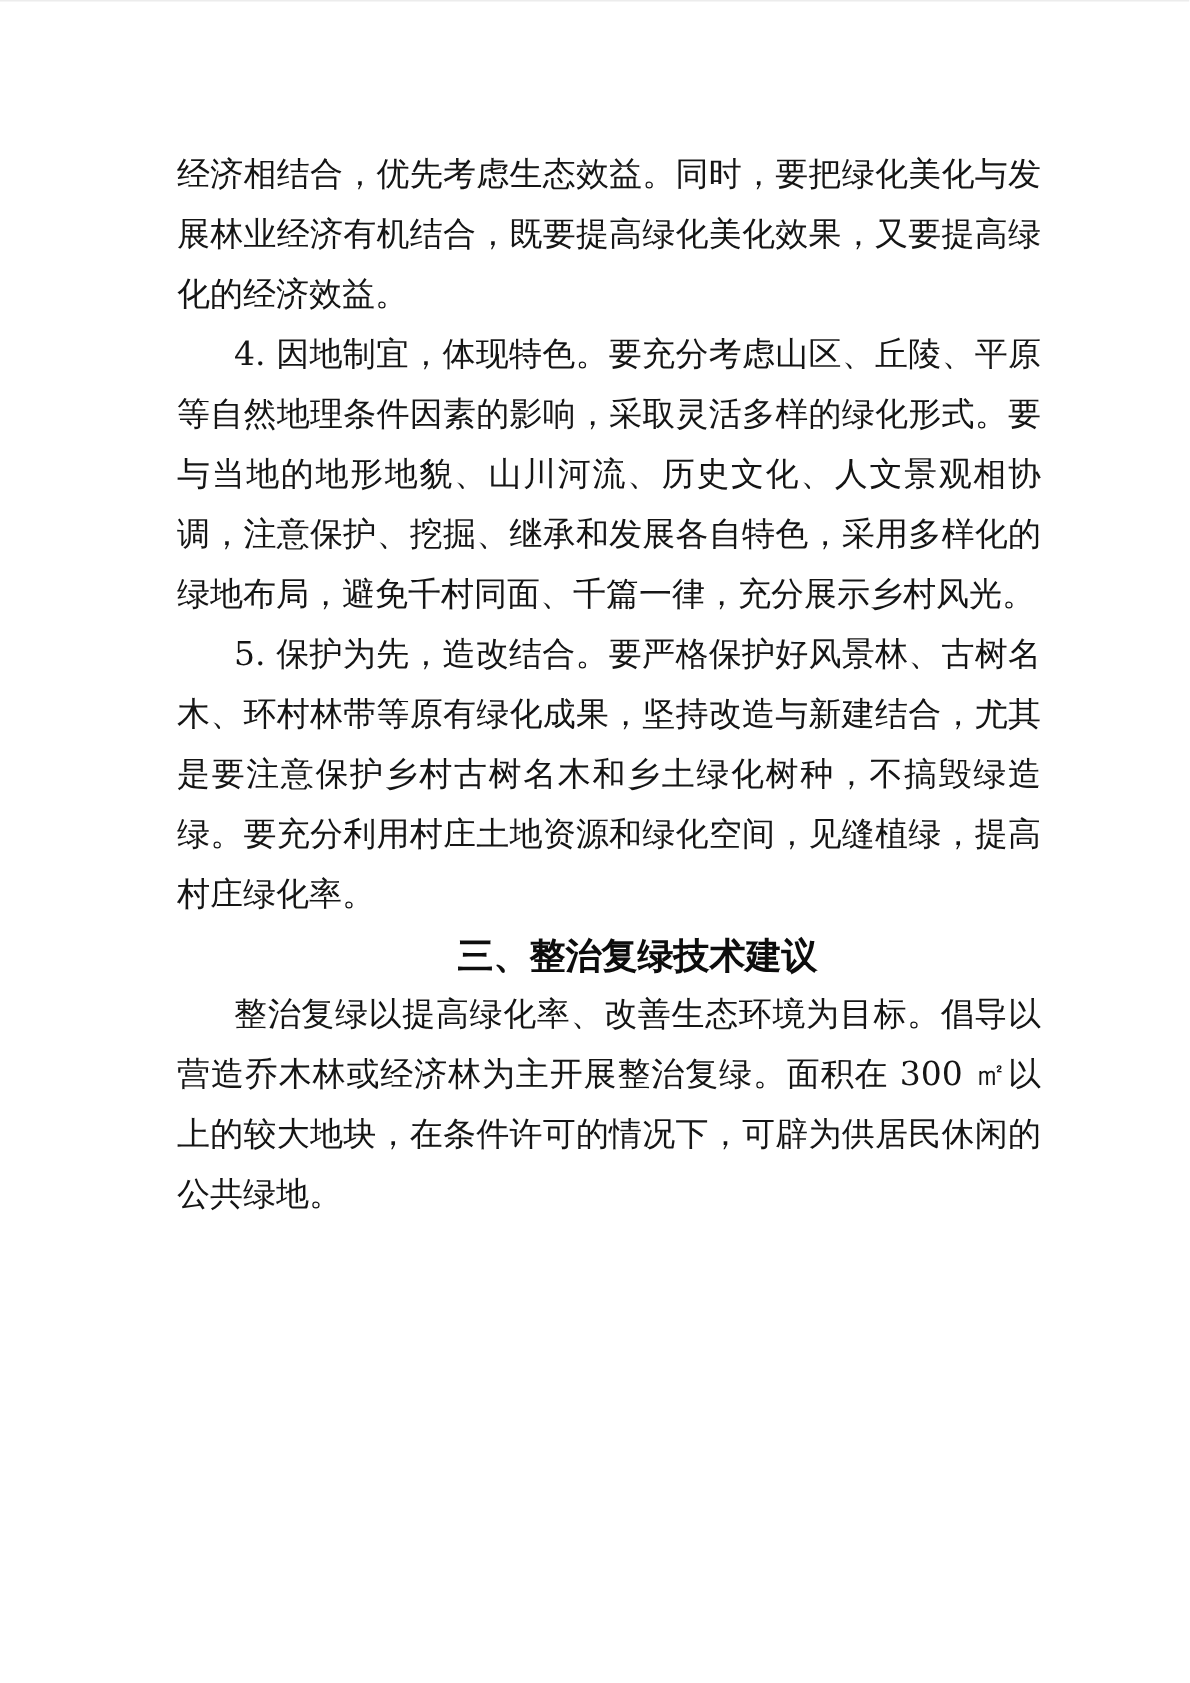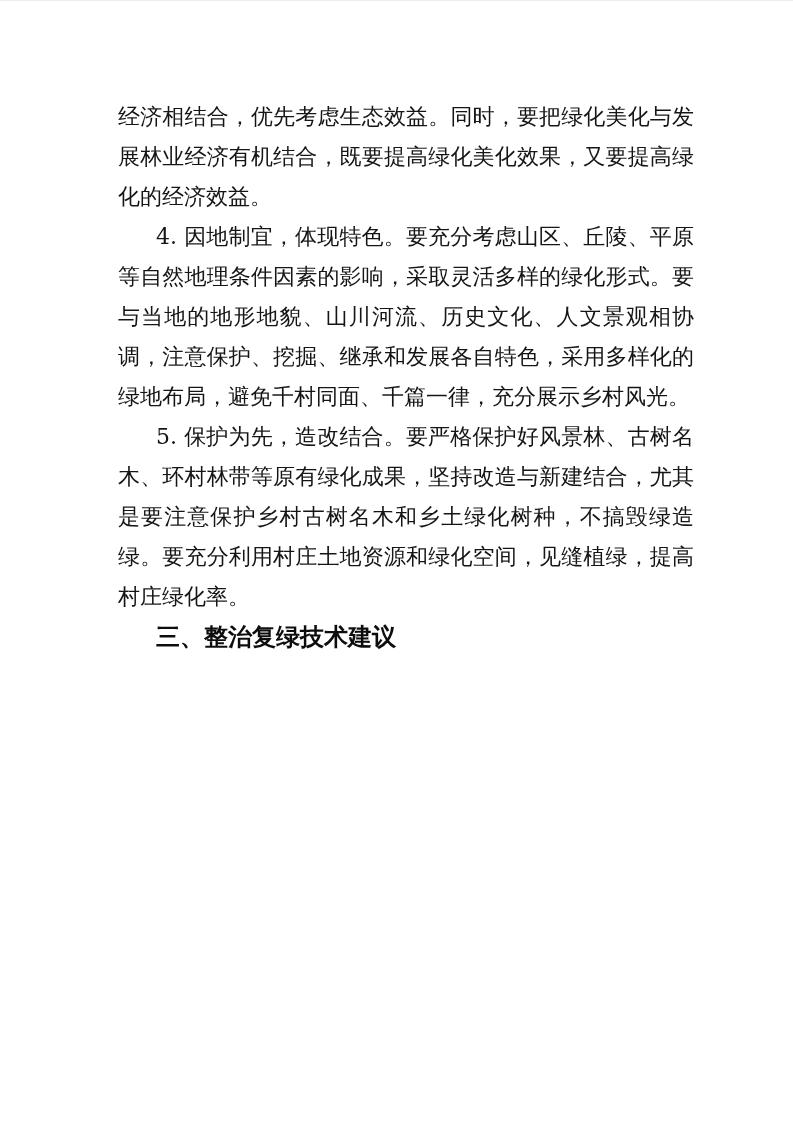"三、整治复绿技术建议" .content h2.section-heading { text-align: left -> center }
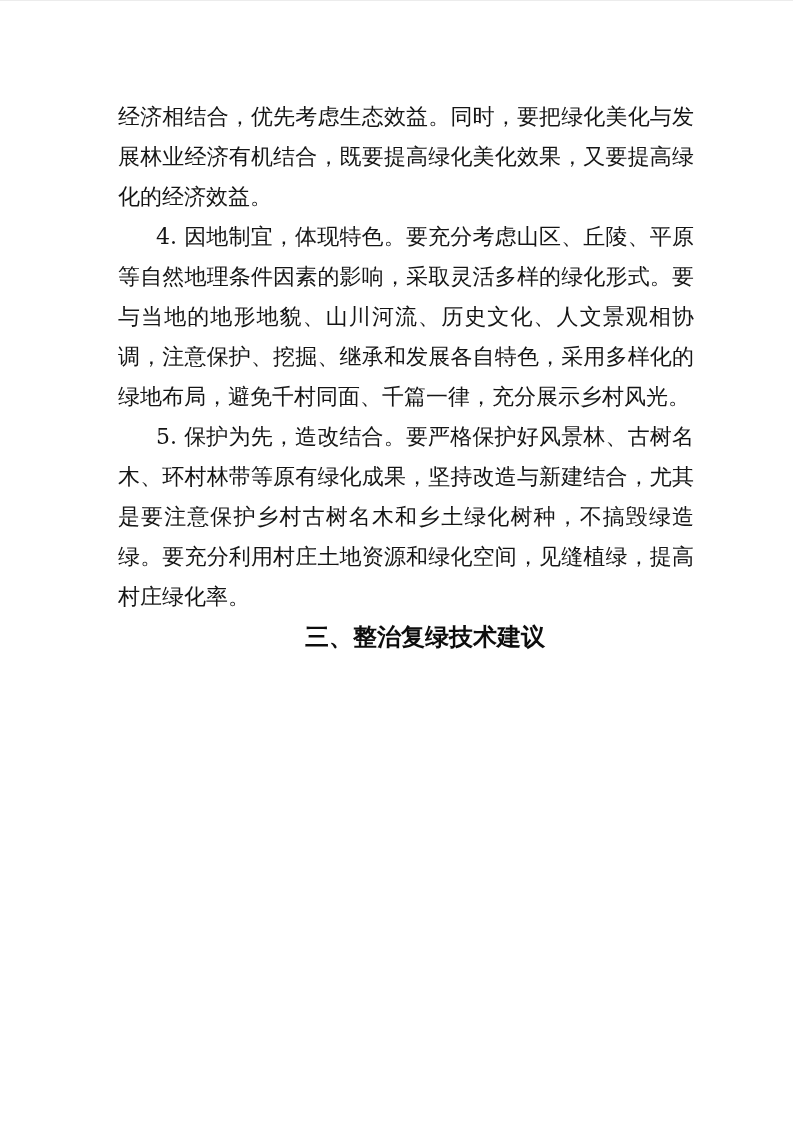"整治复绿以提高绿化率、改善生态环境为目标。倡导以营造乔木林或经济林为主开展整治复" p { html: none -> <p>整治复绿以提高绿化率、改善生态环境为目标。倡导以营造乔木林或经济林为主开展整治复绿。面积在 300 ㎡以上的较大地块，在条件许可的情况下，可辟为供居民休闲的公共绿地。</p> }
